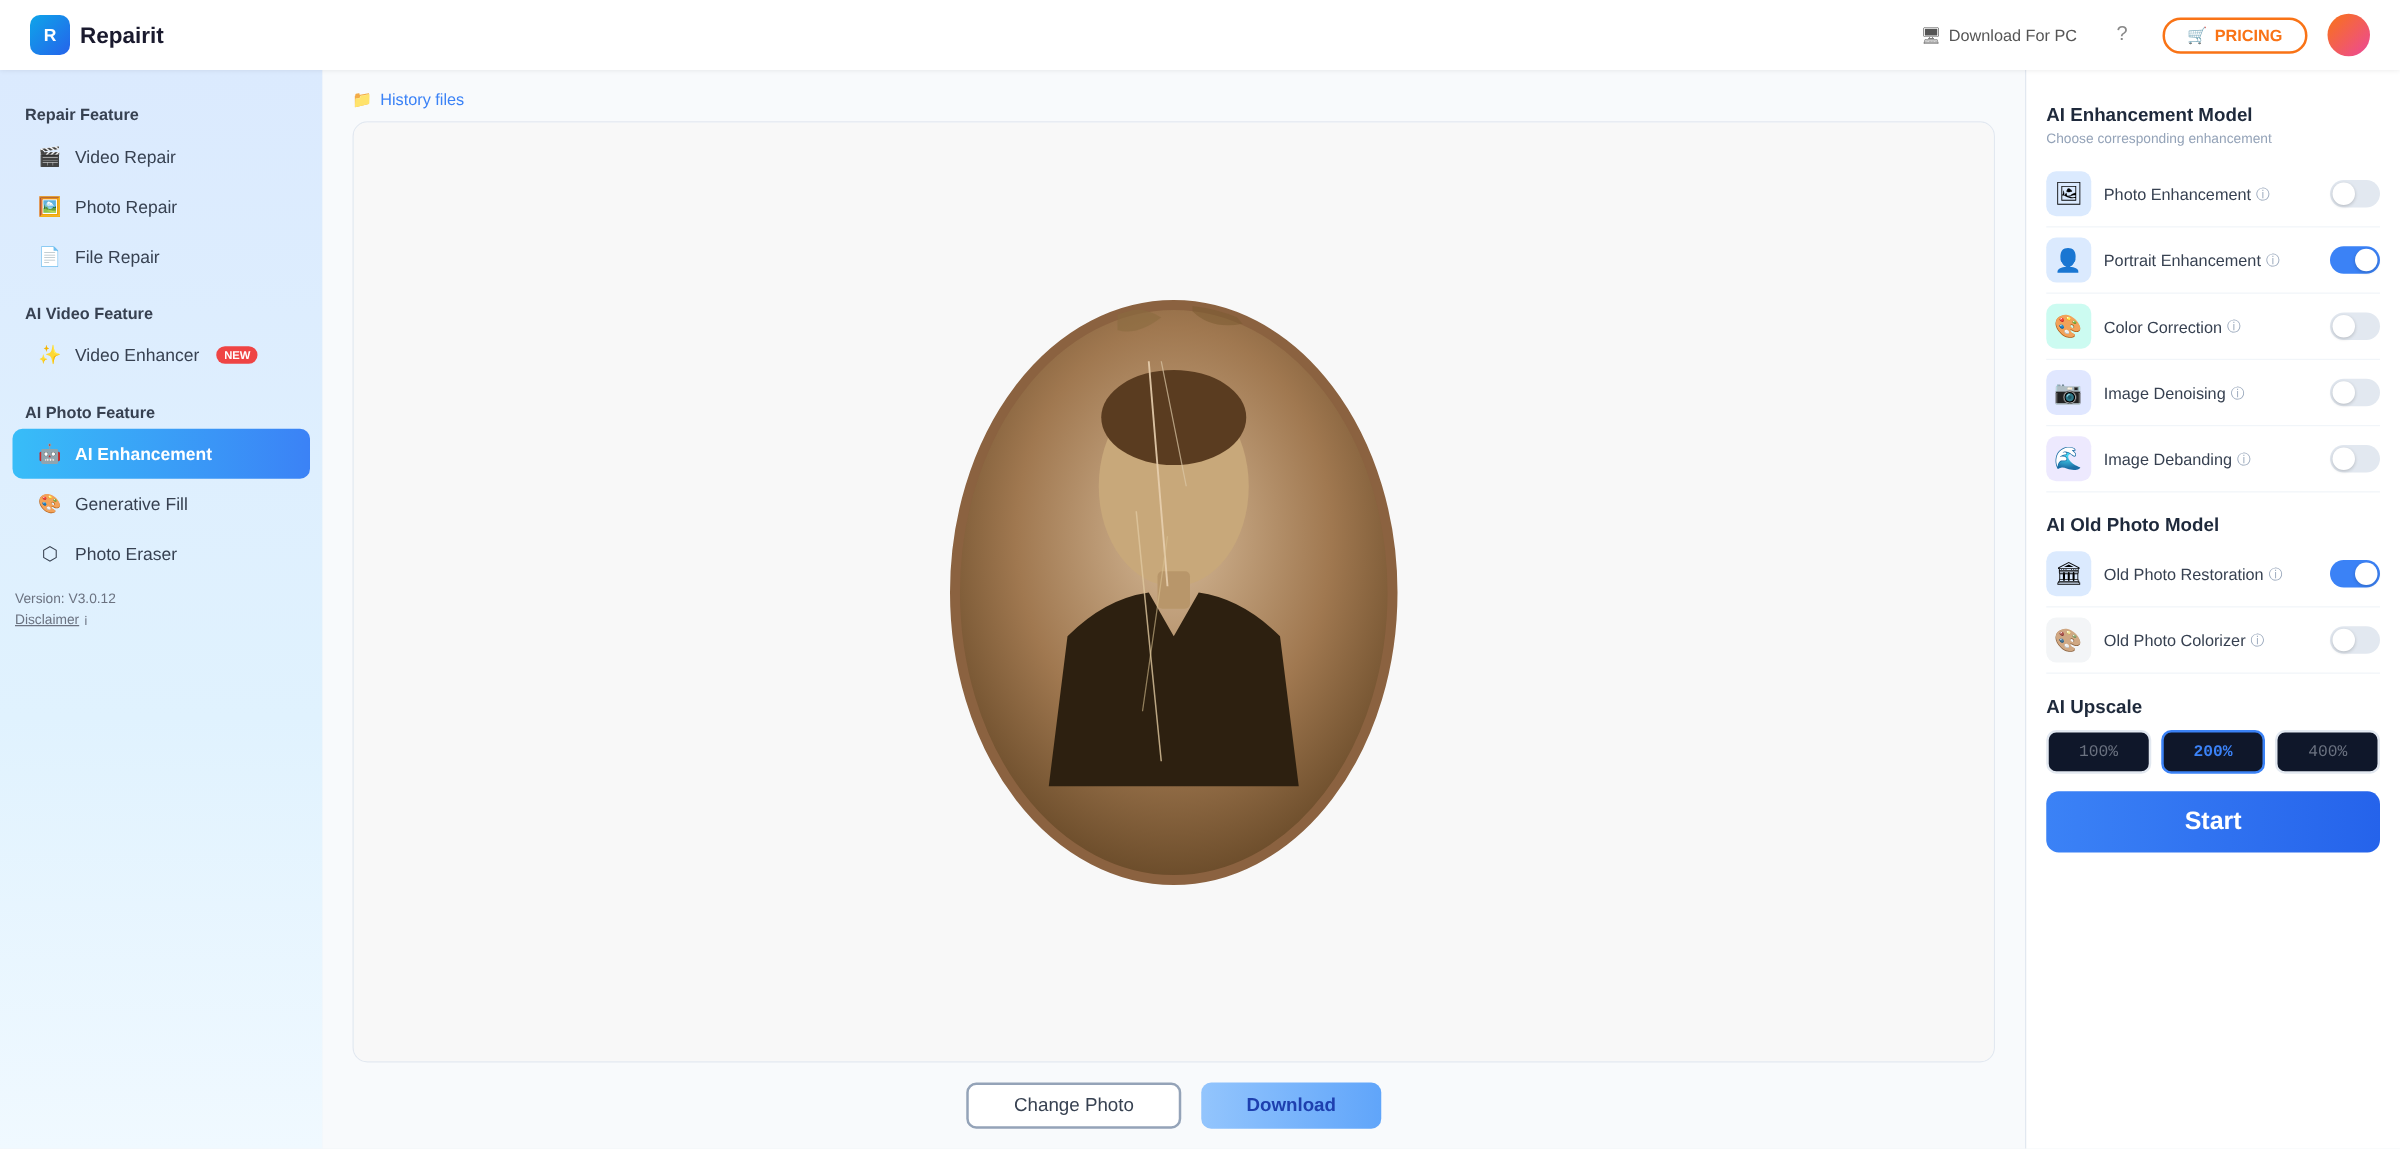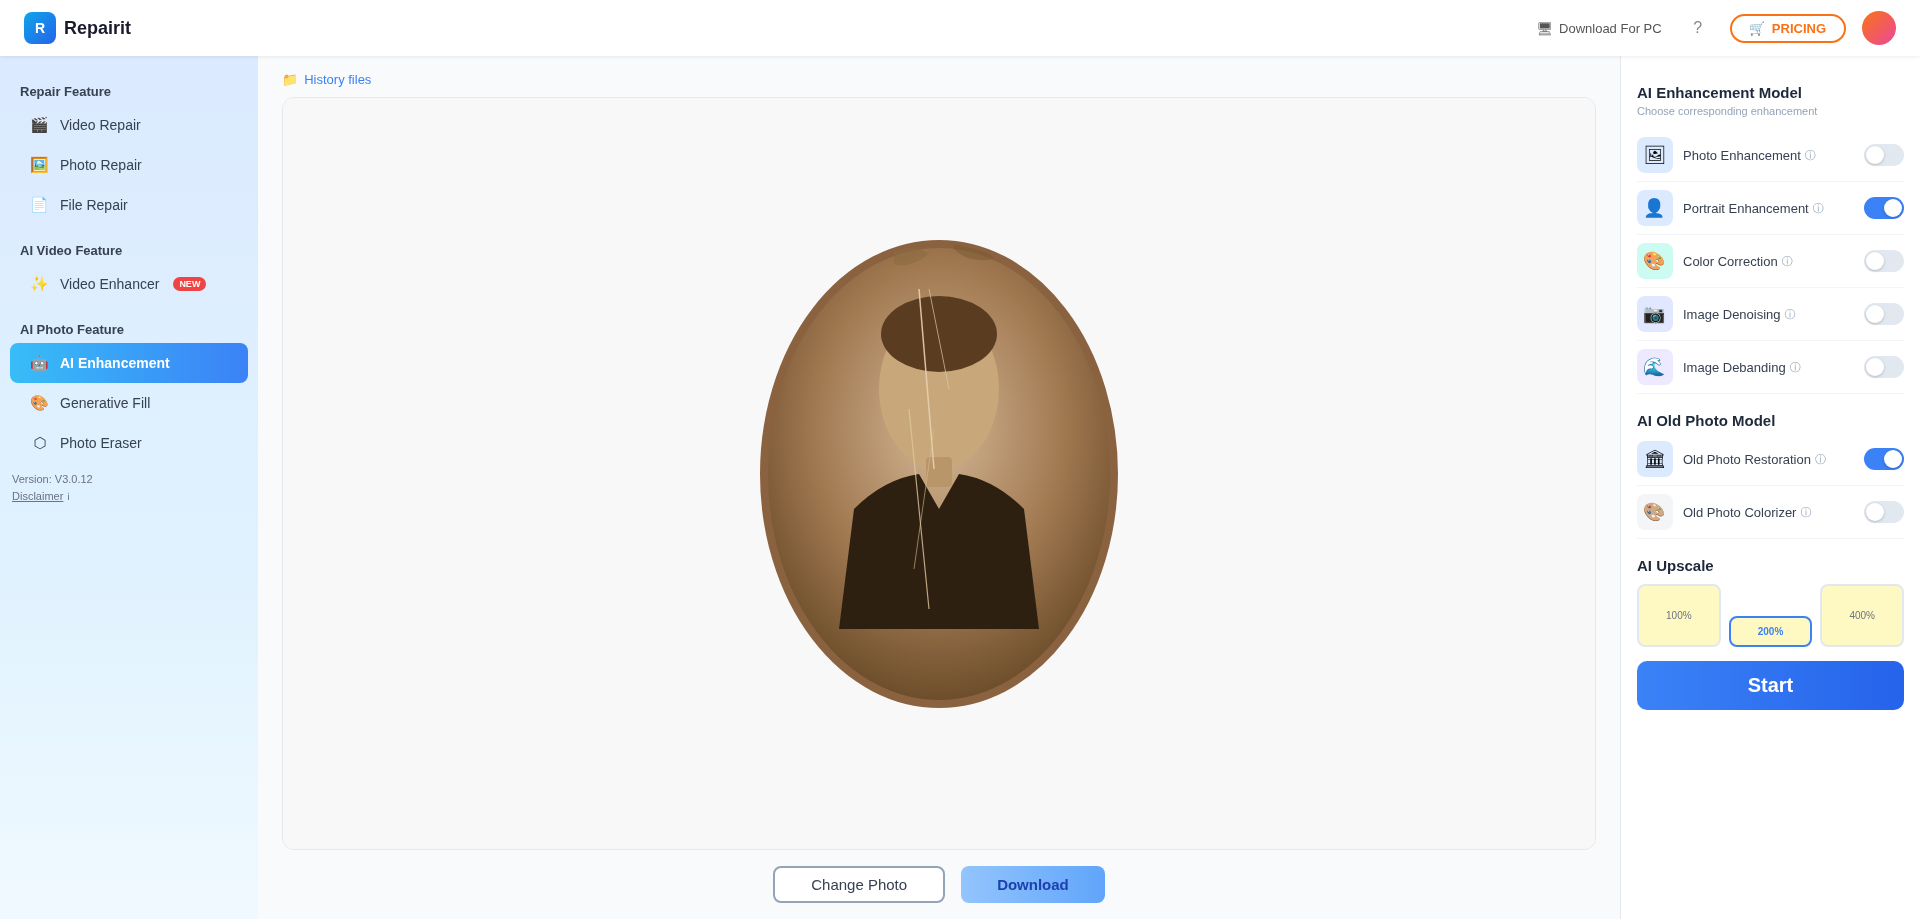"100%" .upscale-btn { background: #fef9c3 -> #0f172a; font-family: none -> Liberation Mono, monospace; font-size: 10px -> 13px }
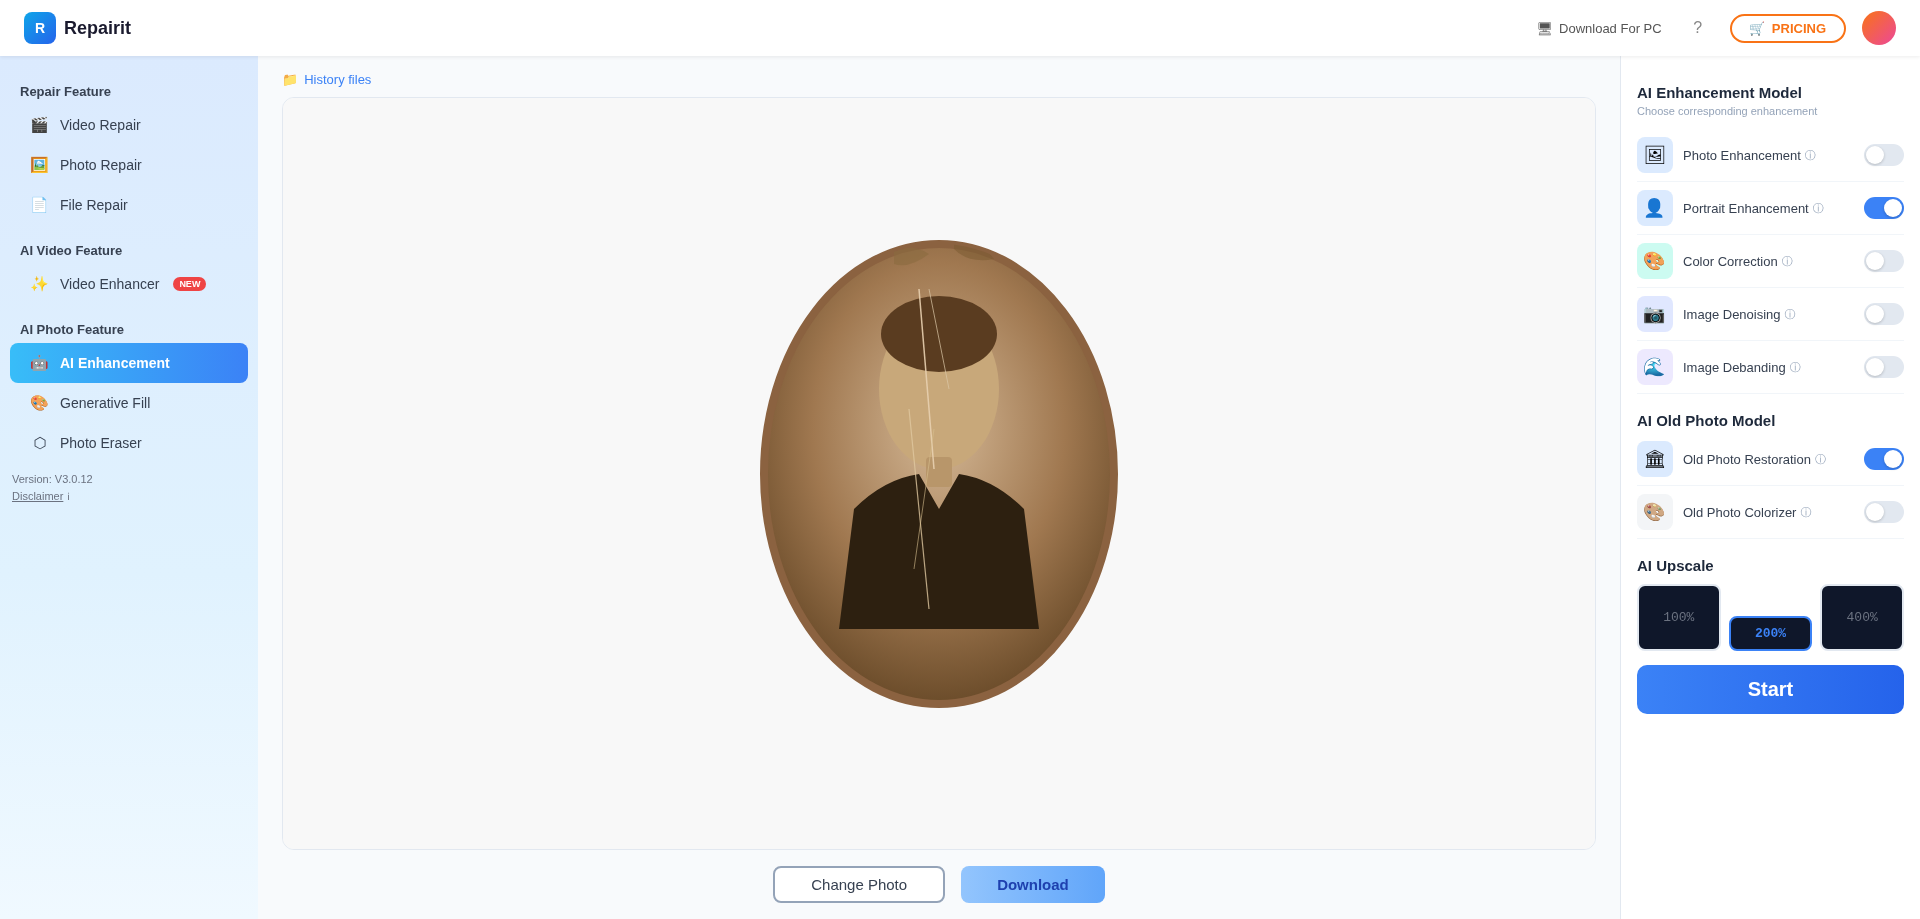"200%" .upscale-btn.active { margin-top: 32px -> none }
